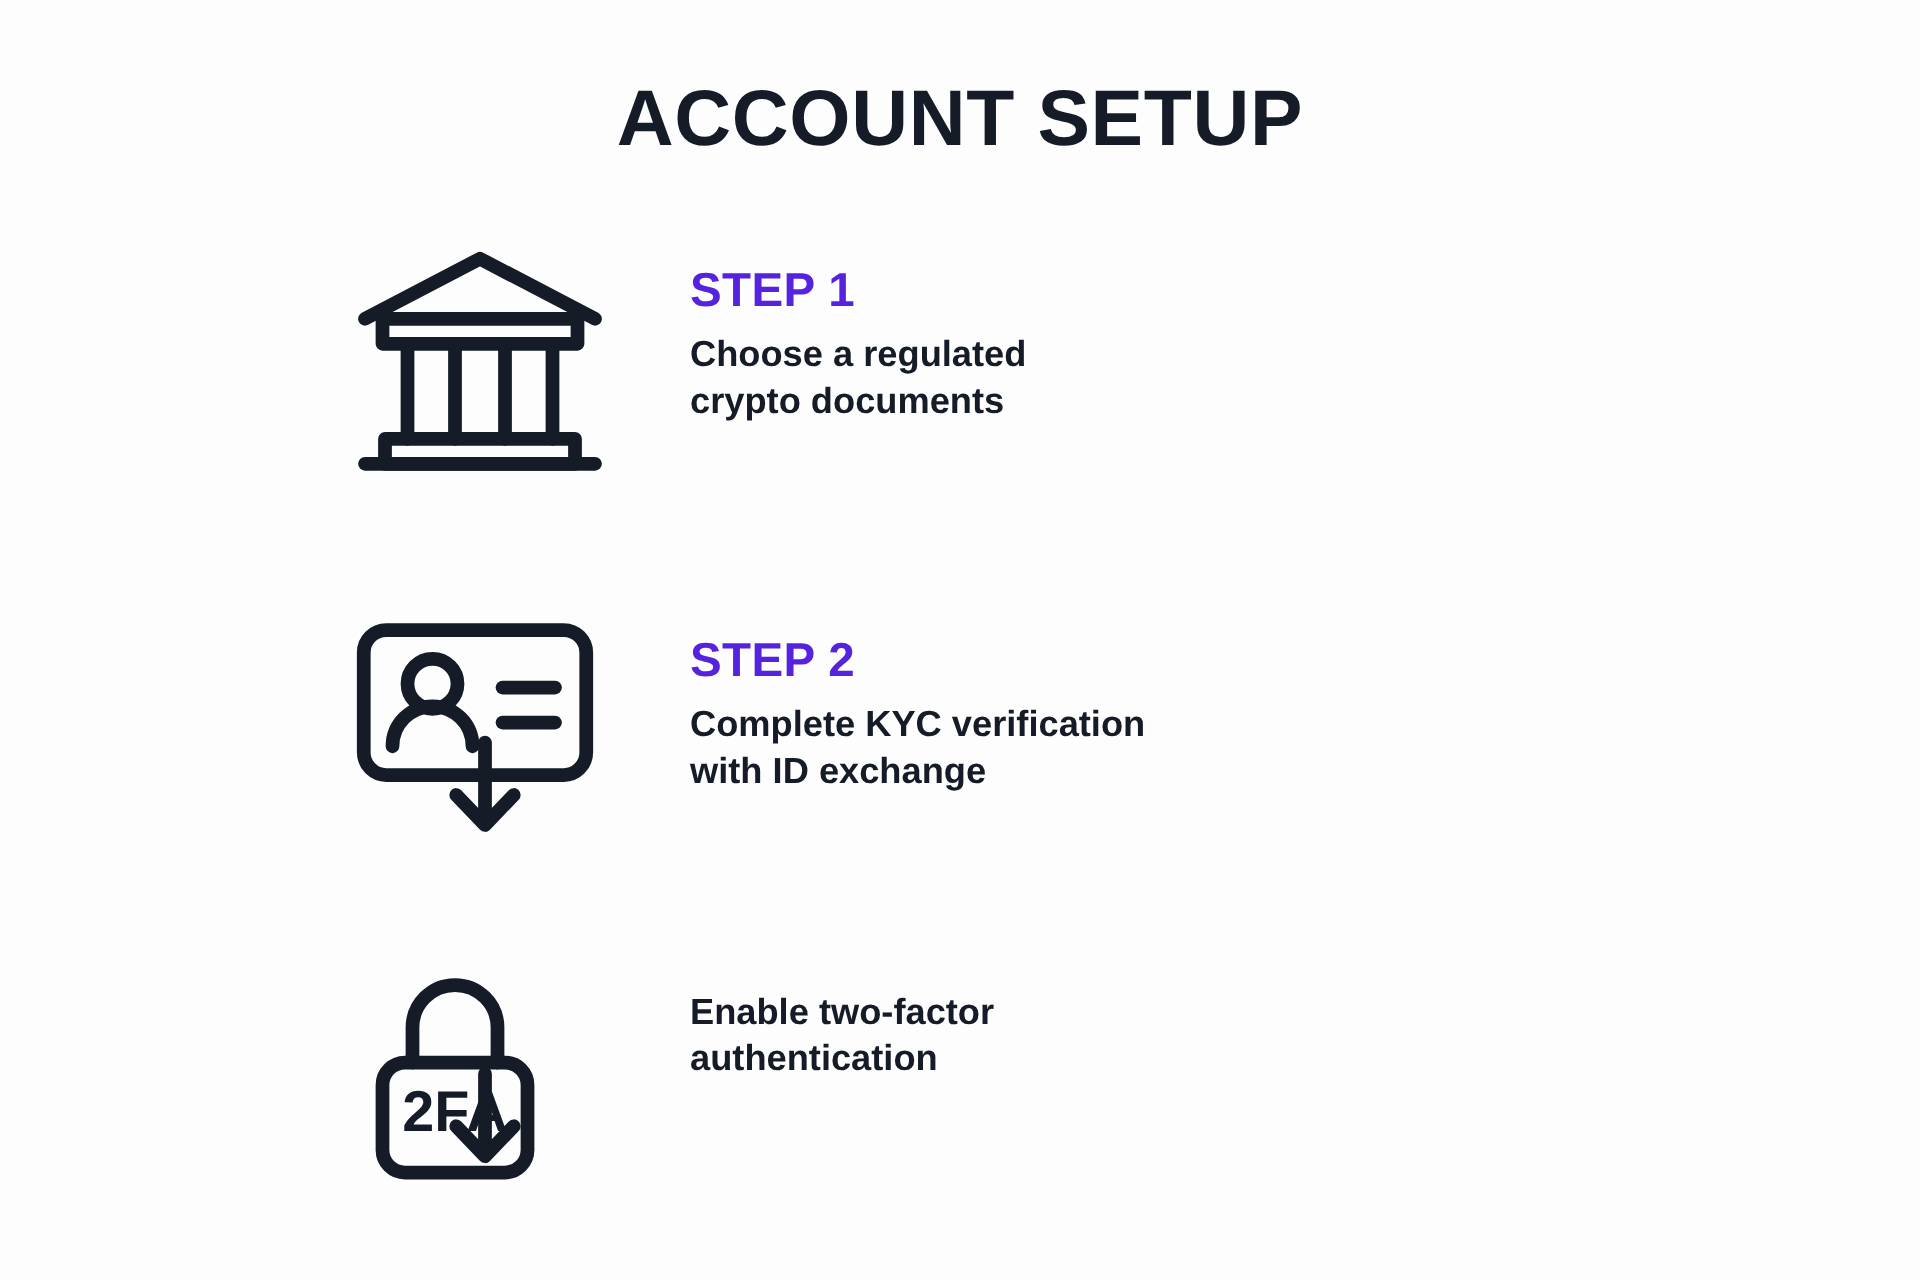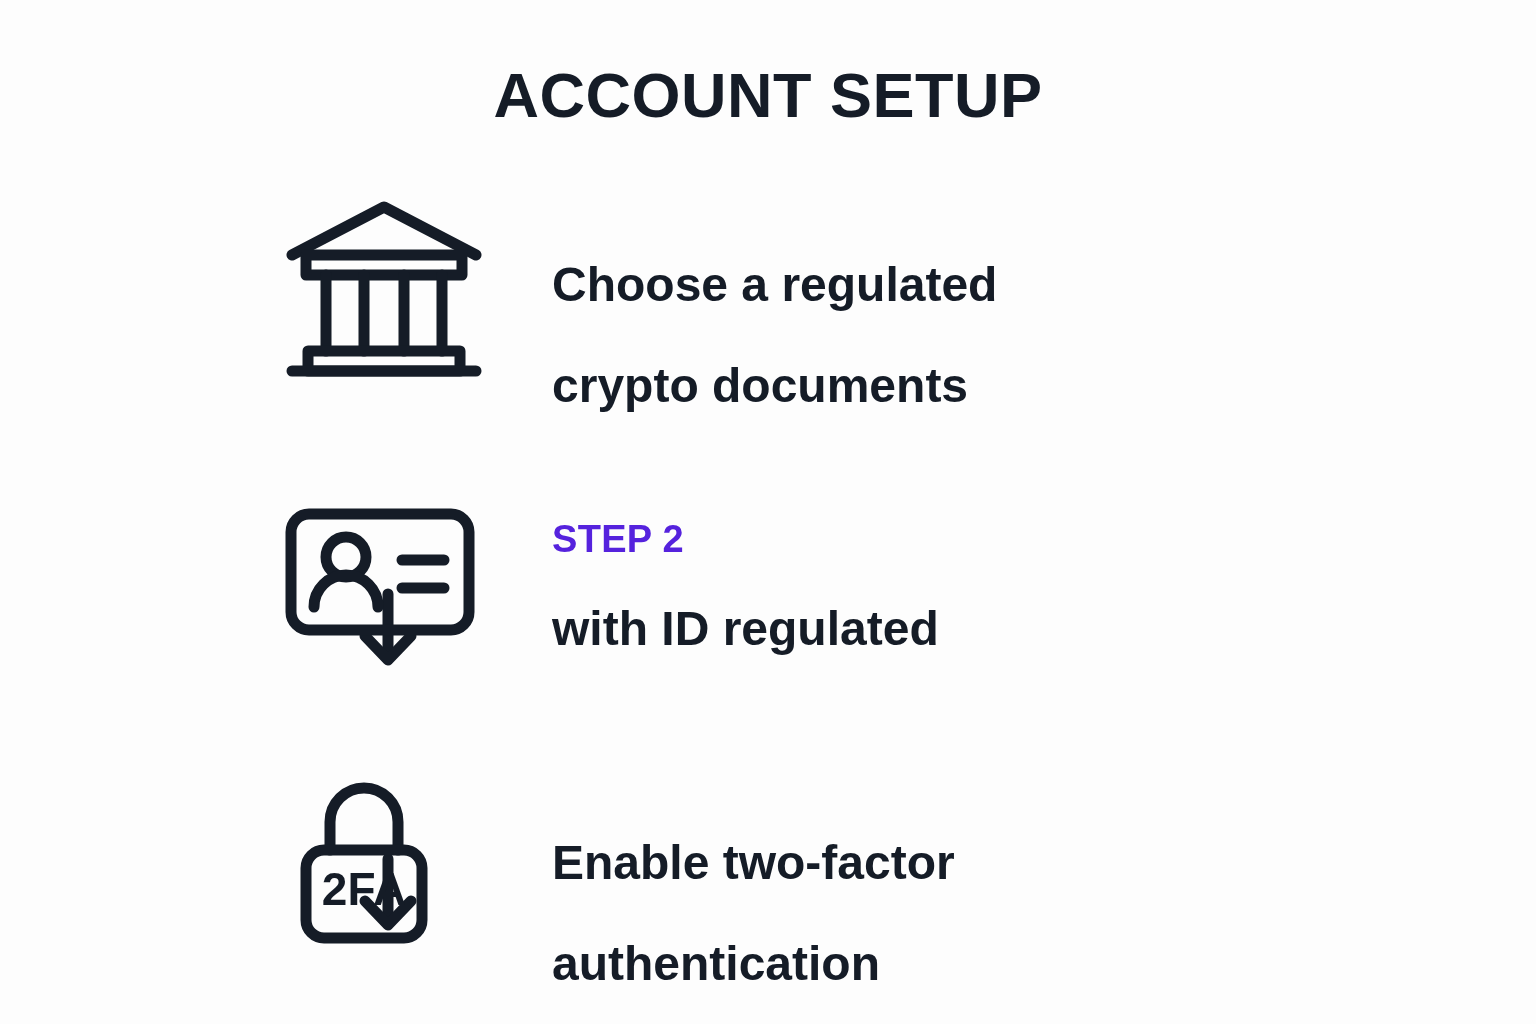"STEP 1" div.step-label { html: none -> <div>STEP 1</div> }
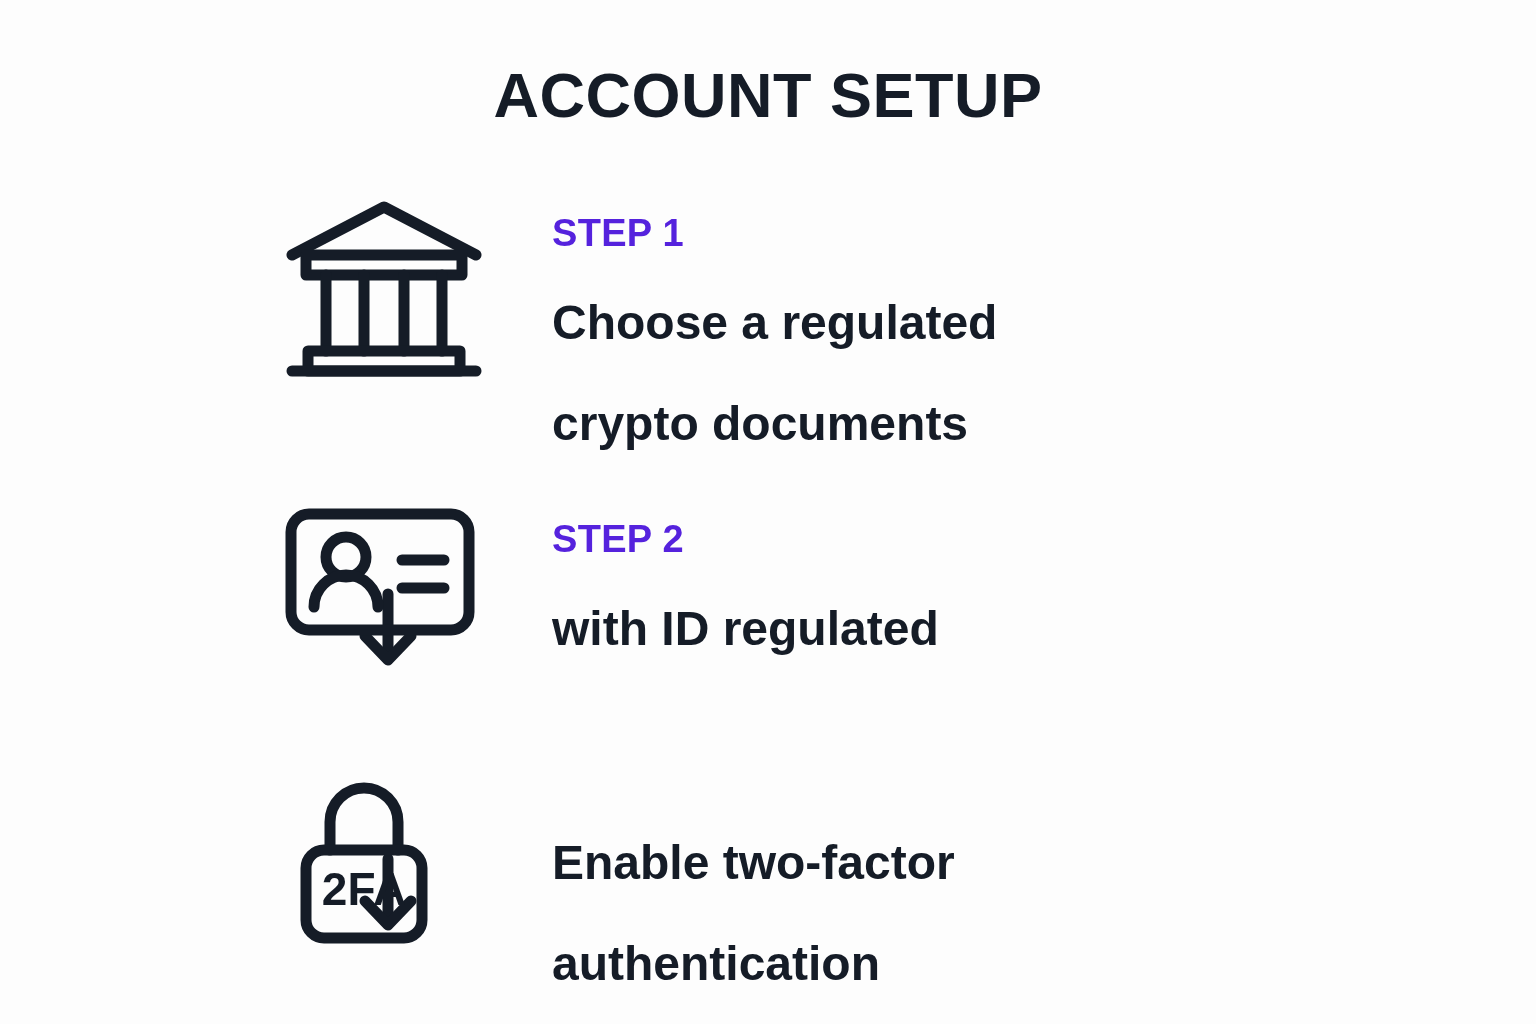"Choose a regulated" .step-desc { font-size: 48px -> 29px; margin-top: 40px -> none }
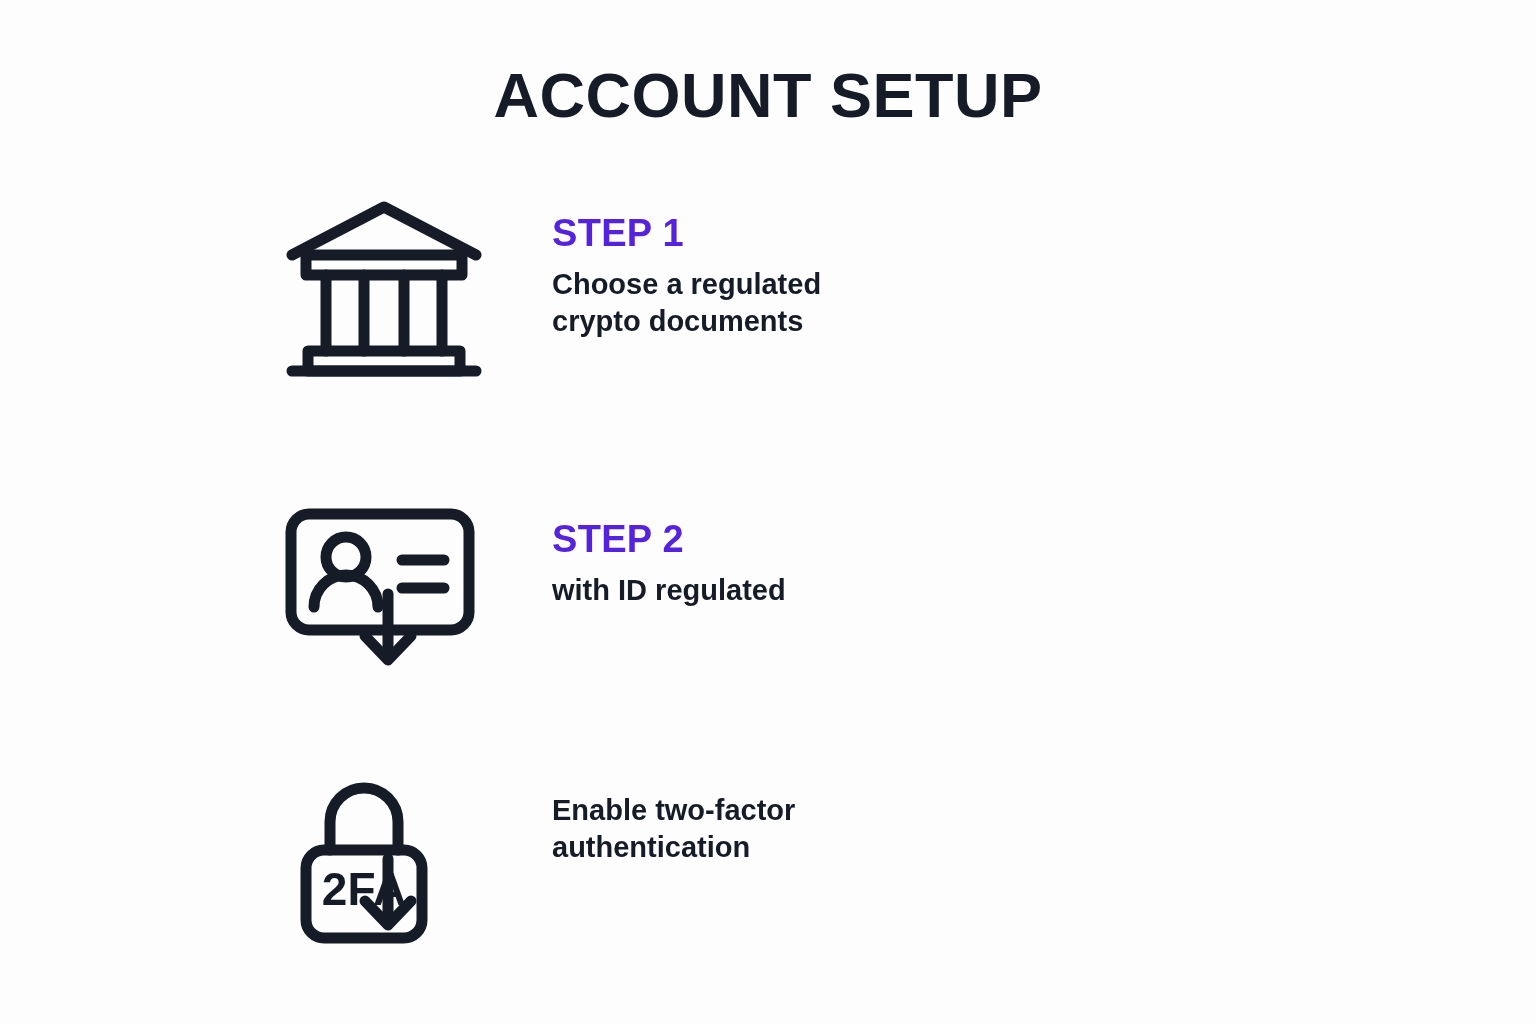"STEP 2" .step-row.r2 { top: 312px -> 302px }
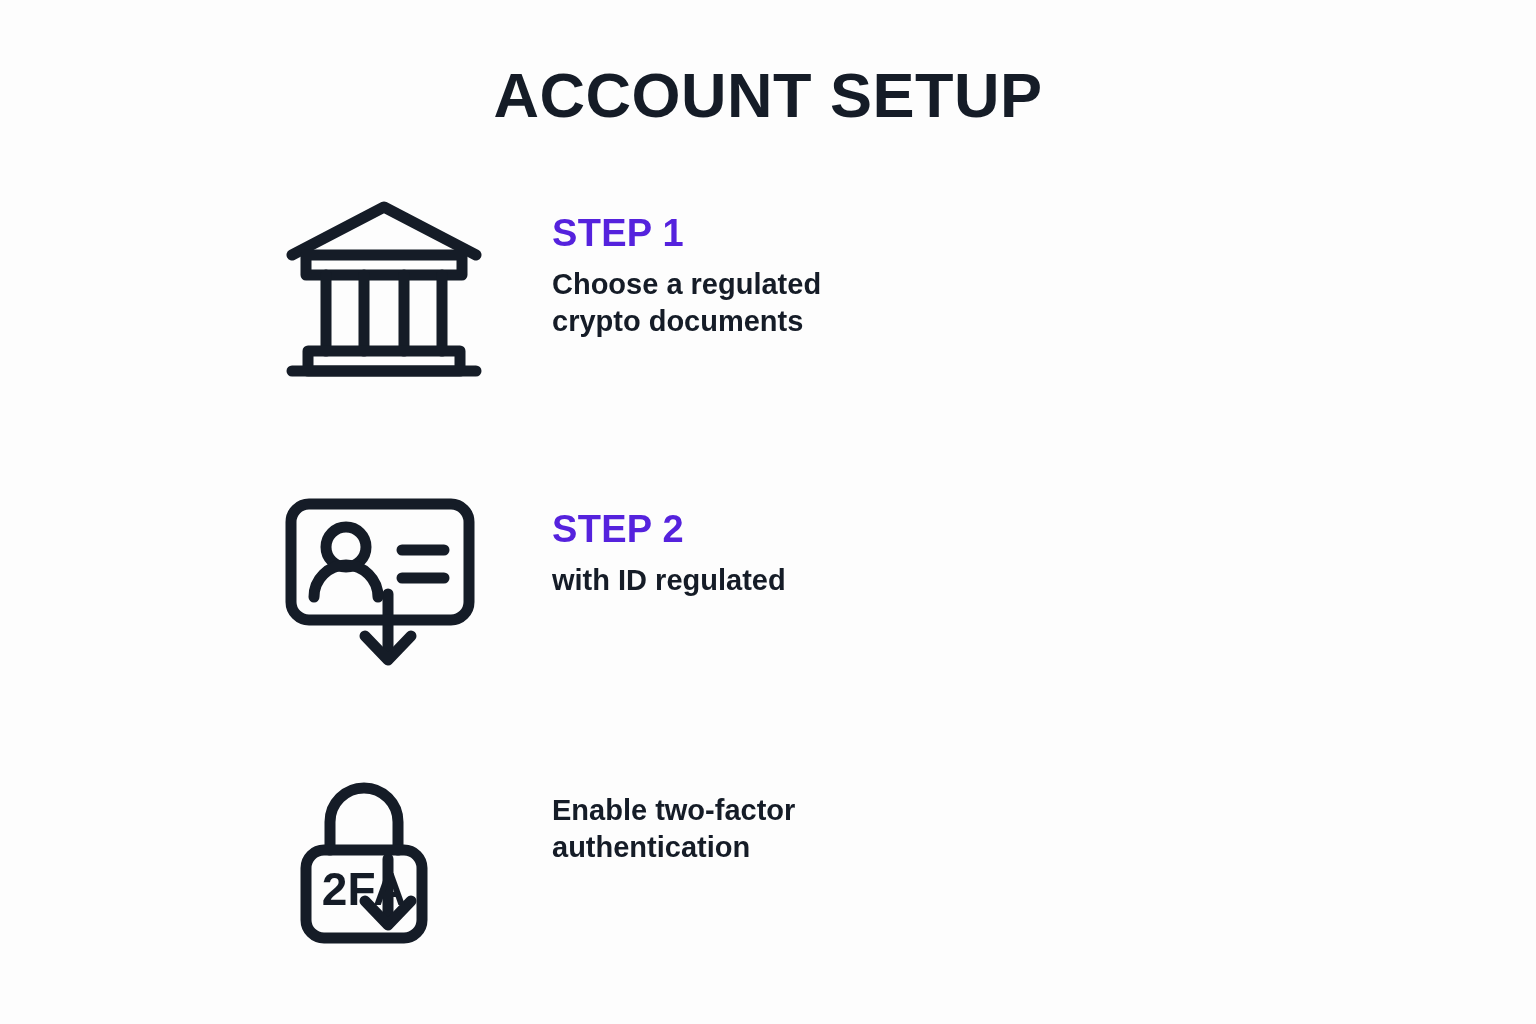"Complete KYC verification" div.step-desc { html: none -> <div>Complete KYC verification</div> }
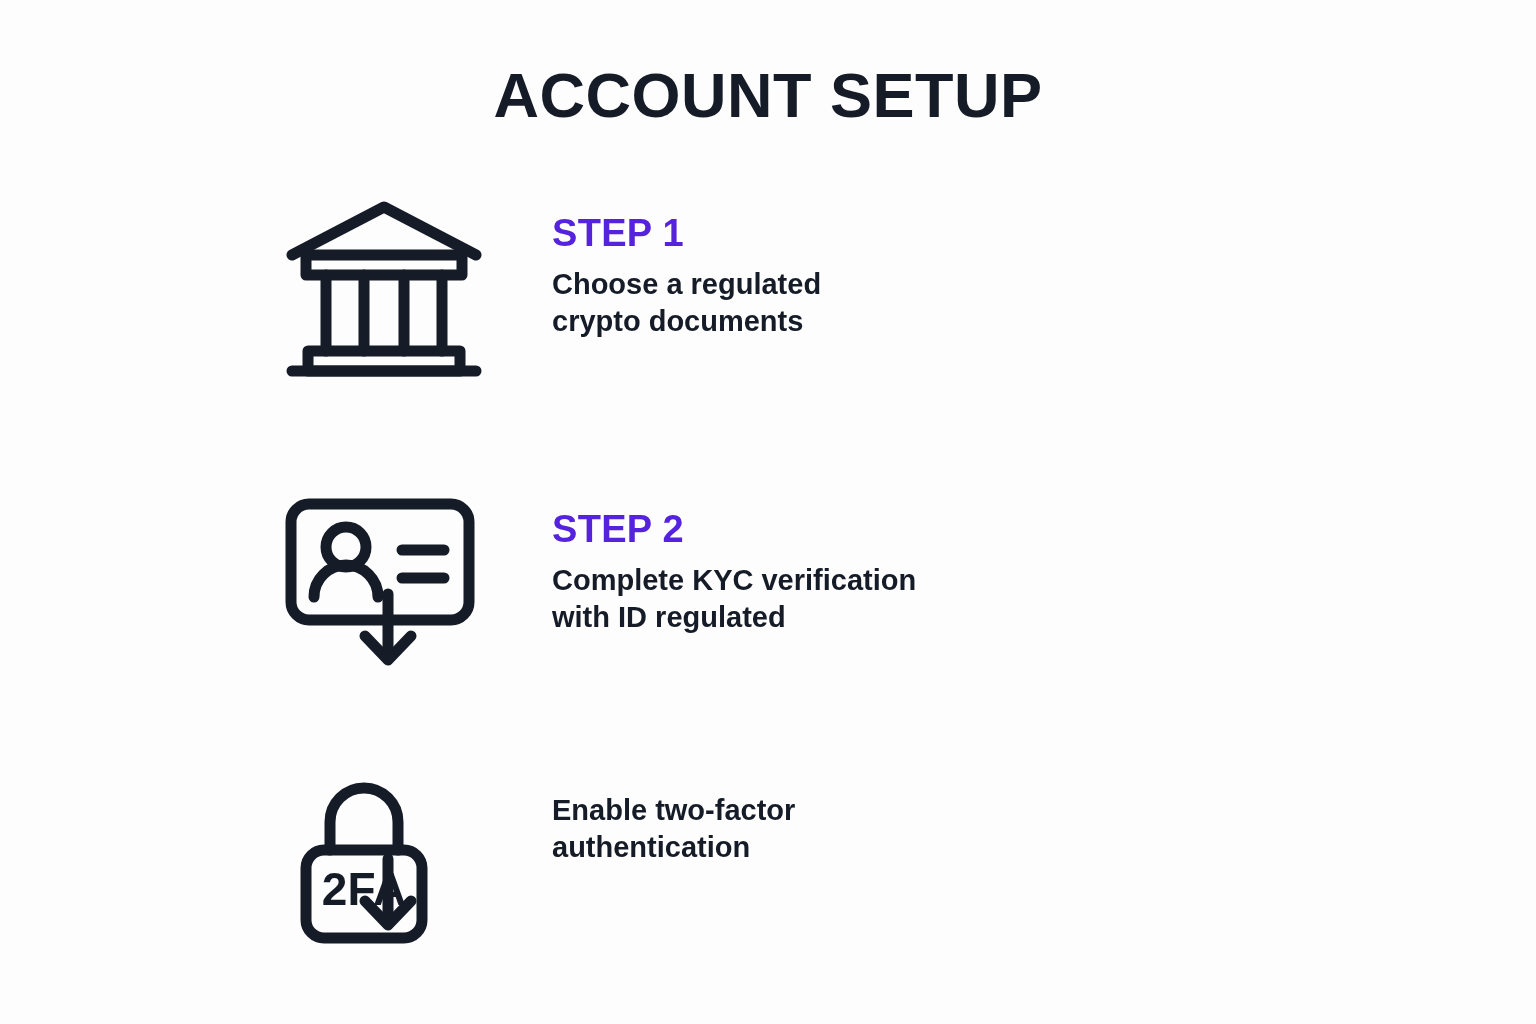"with ID regulated" div.step-desc { text: regulated -> exchange }
